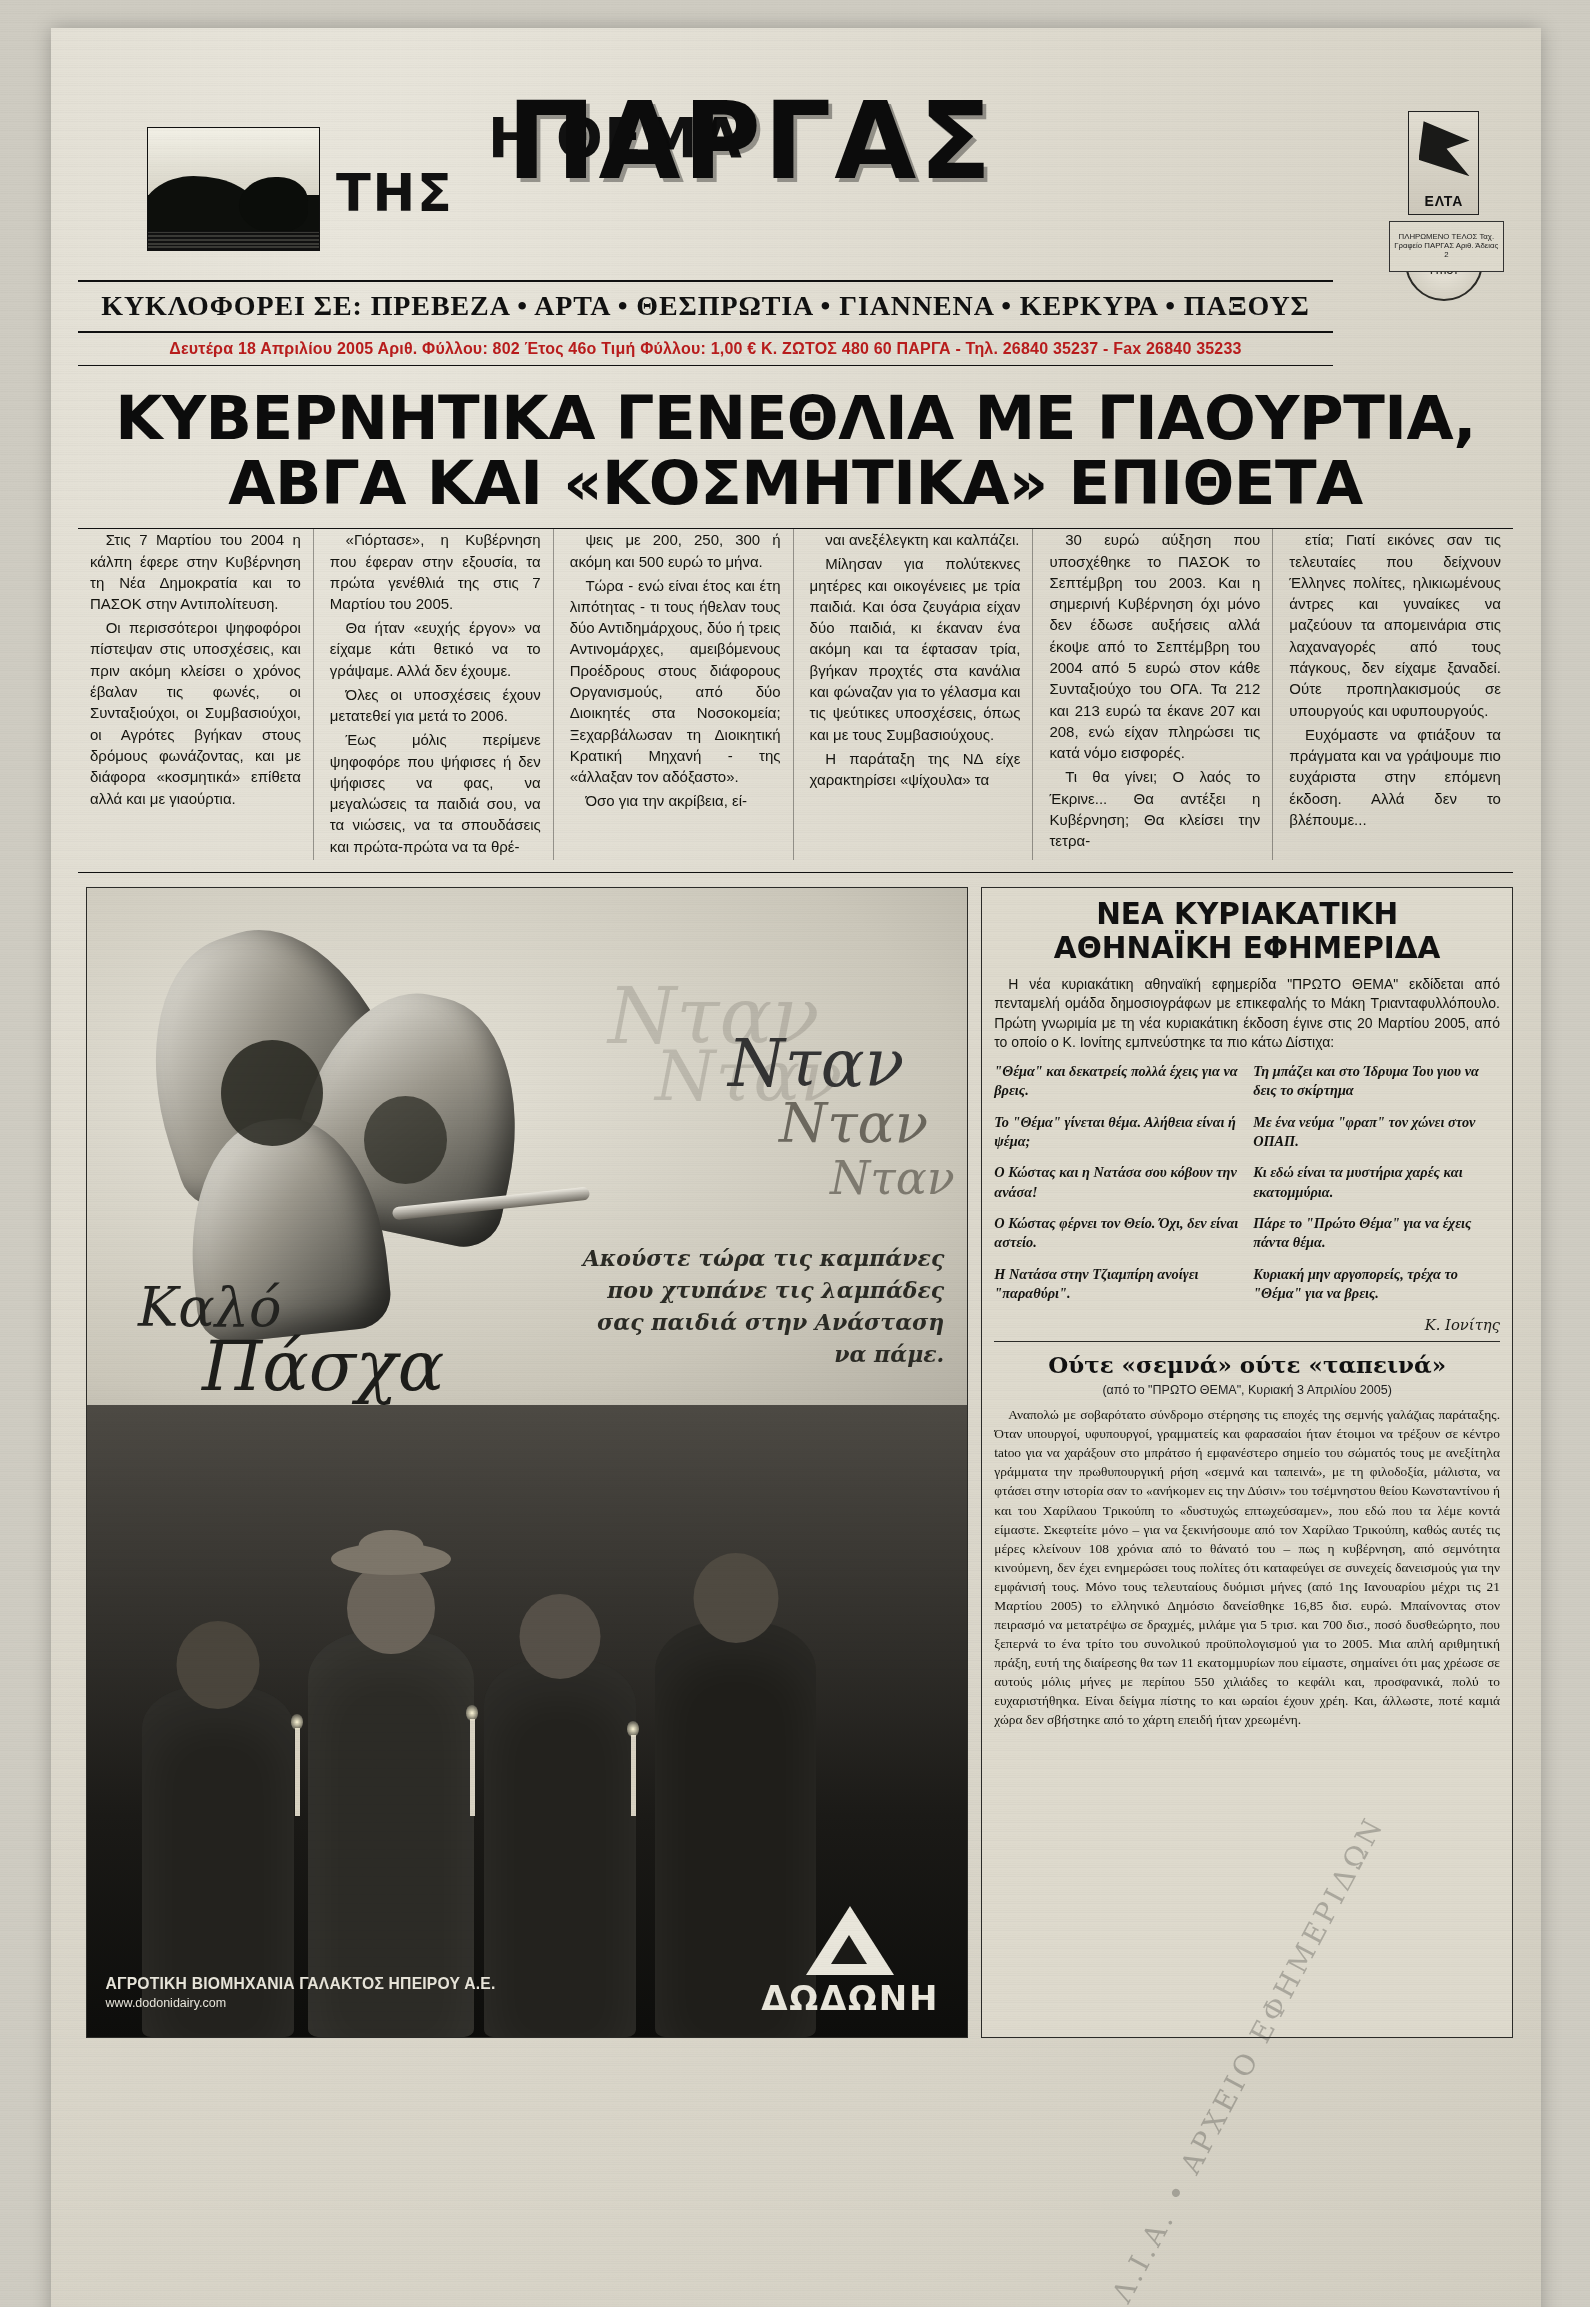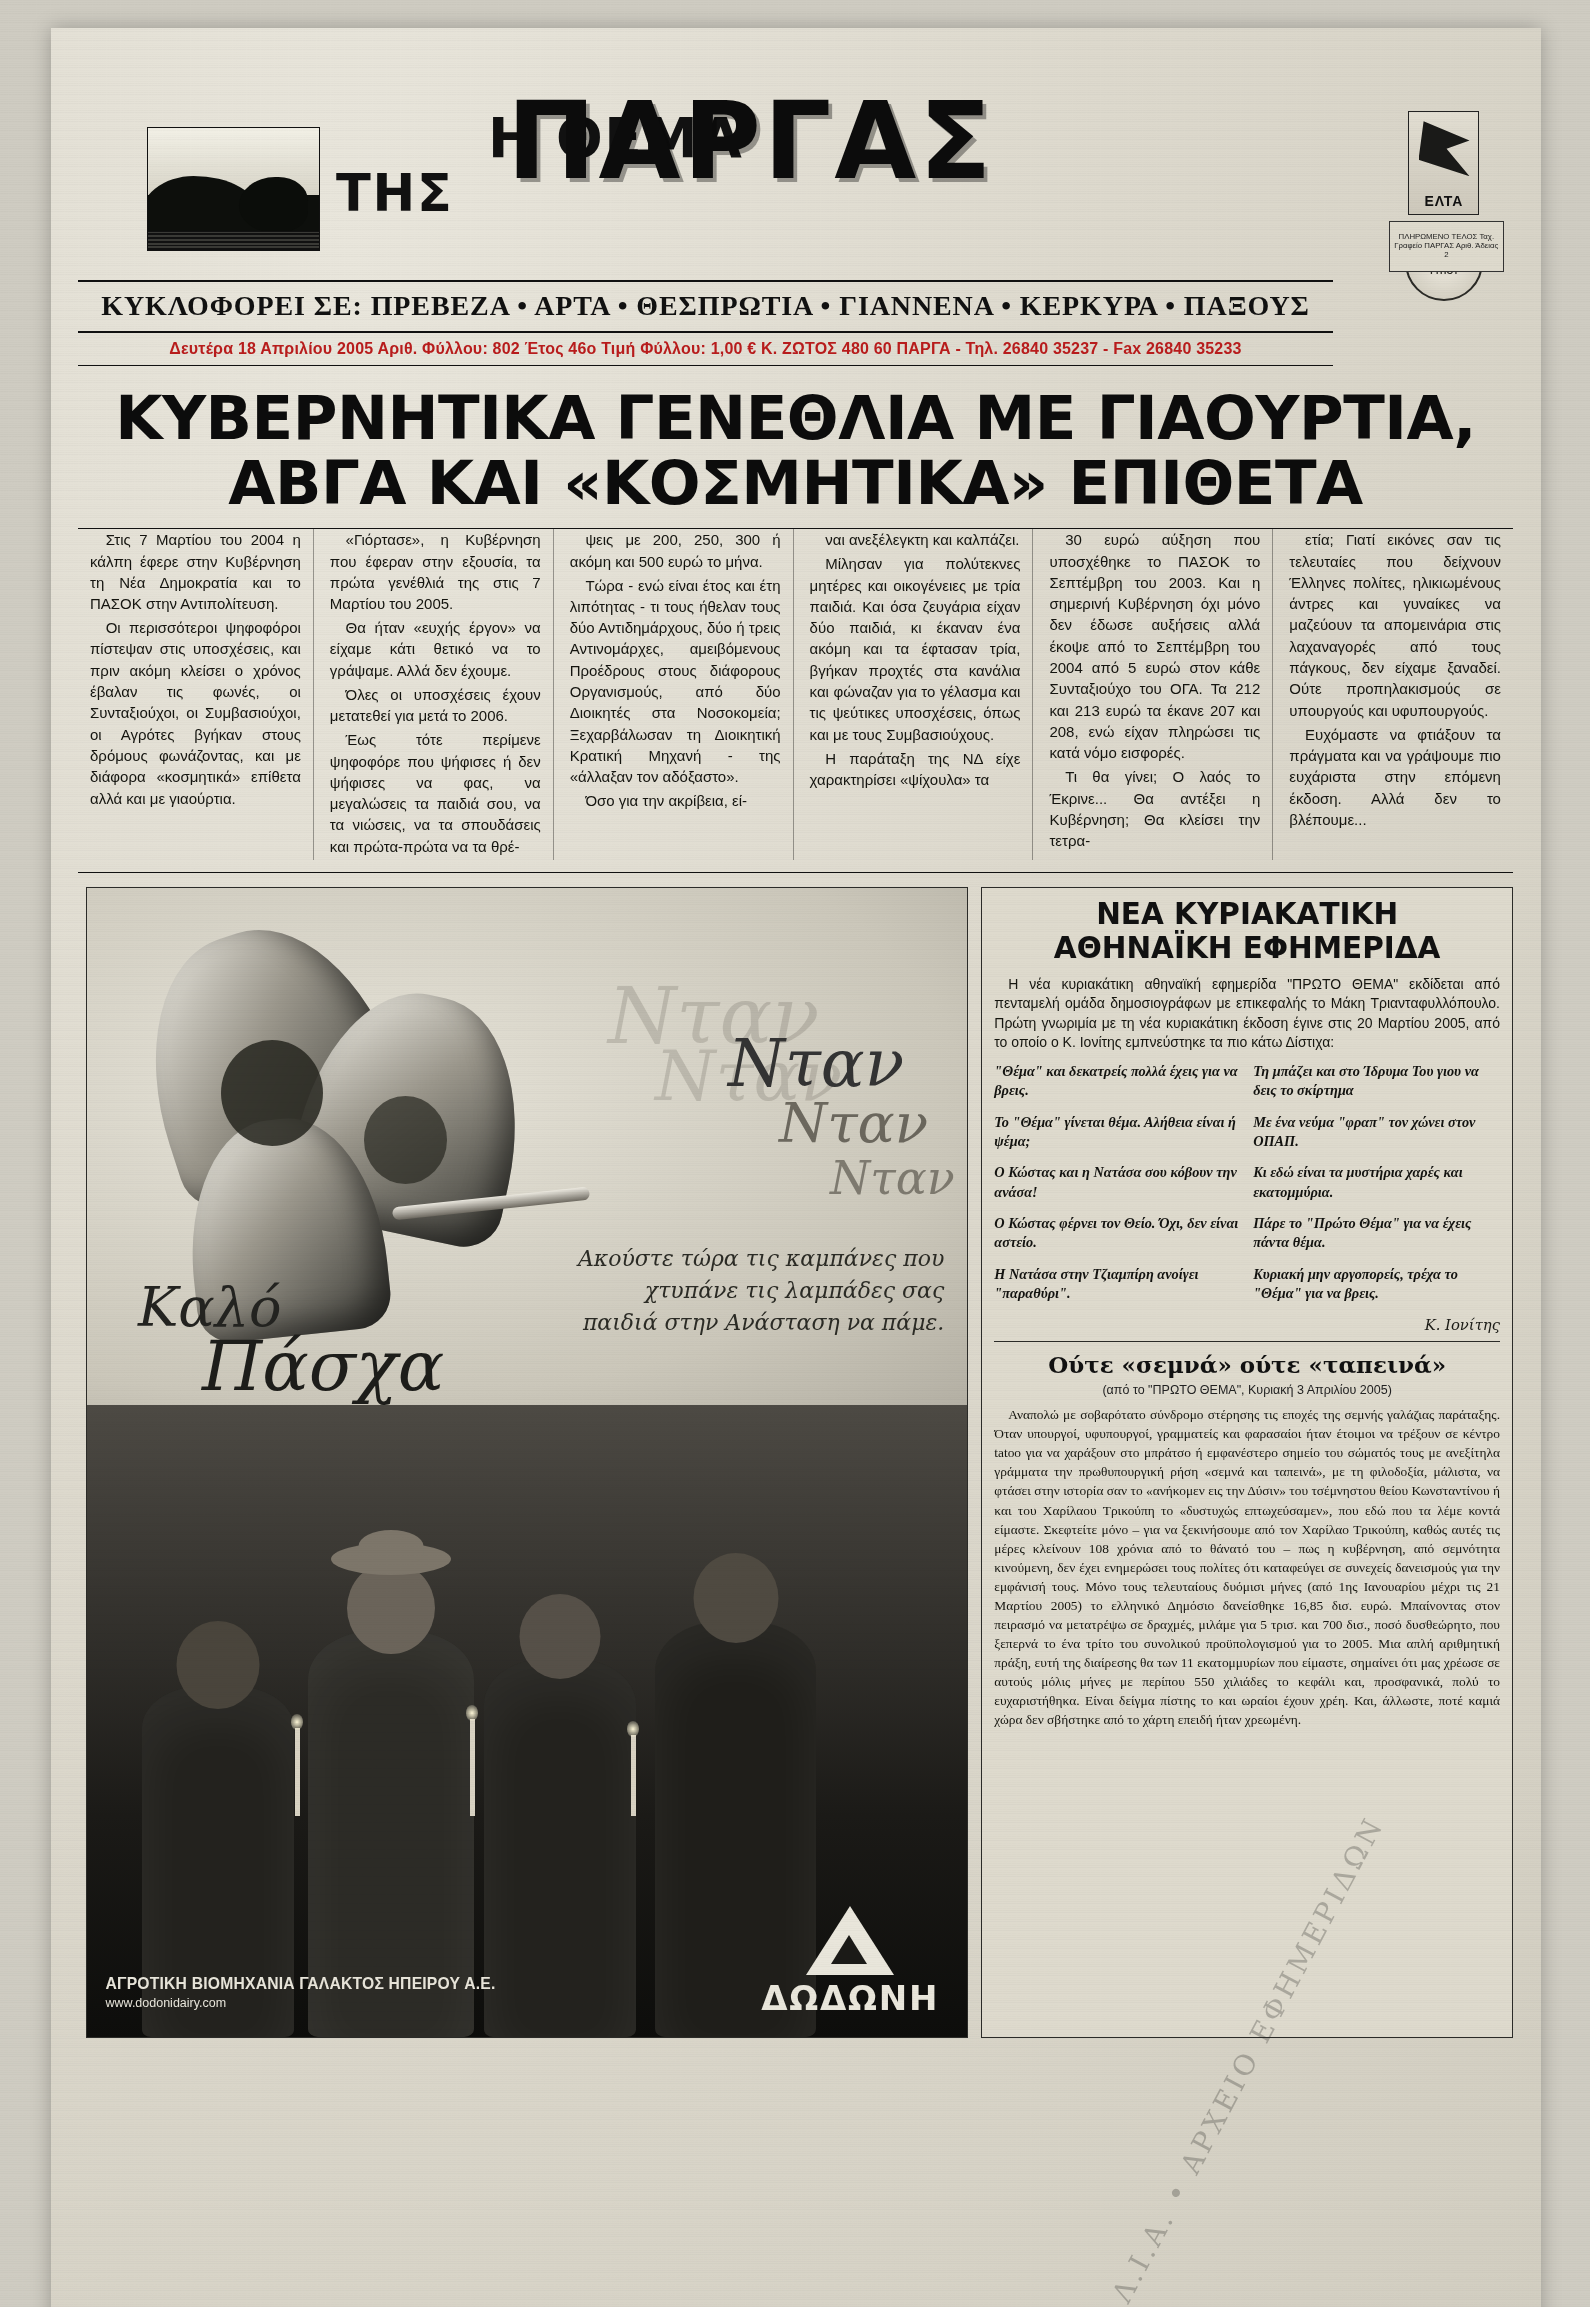"Έως τότε περίμενε ψηφοφόρε που" p { text: τότε -> μόλις }
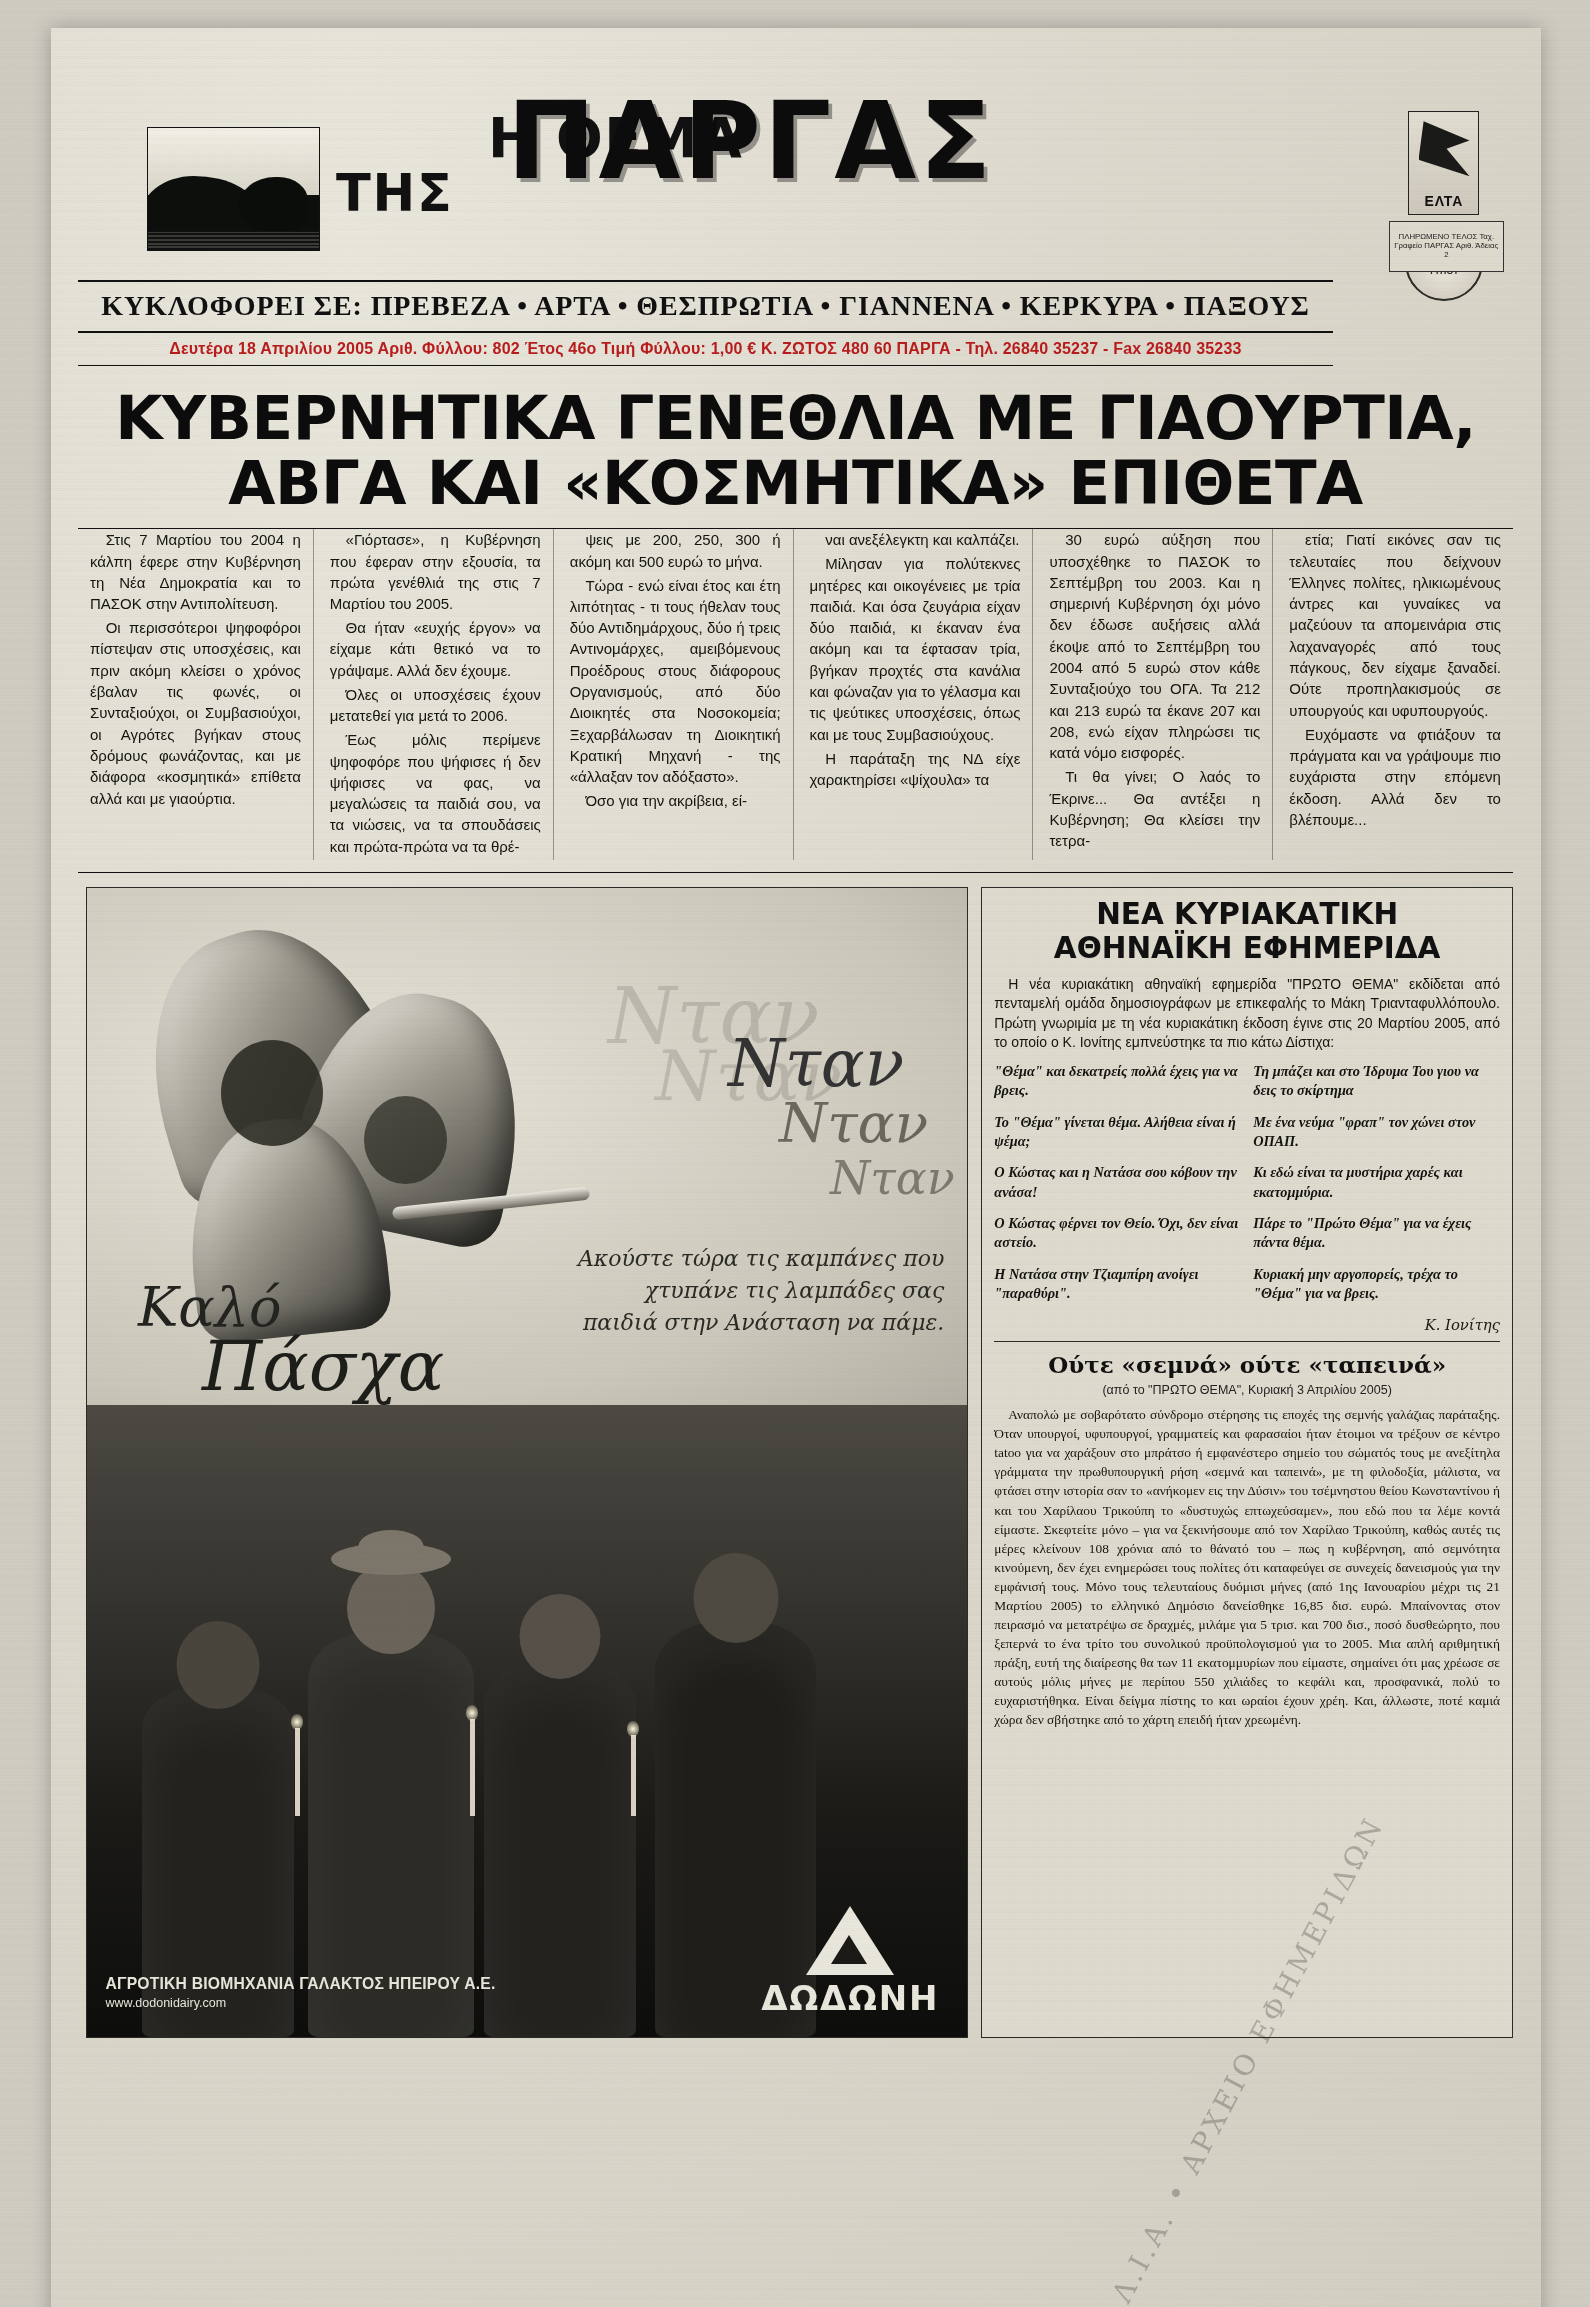"Ακούστε τώρα τις καμπάνες που" .ad-slogan { font-weight: none -> bold }
